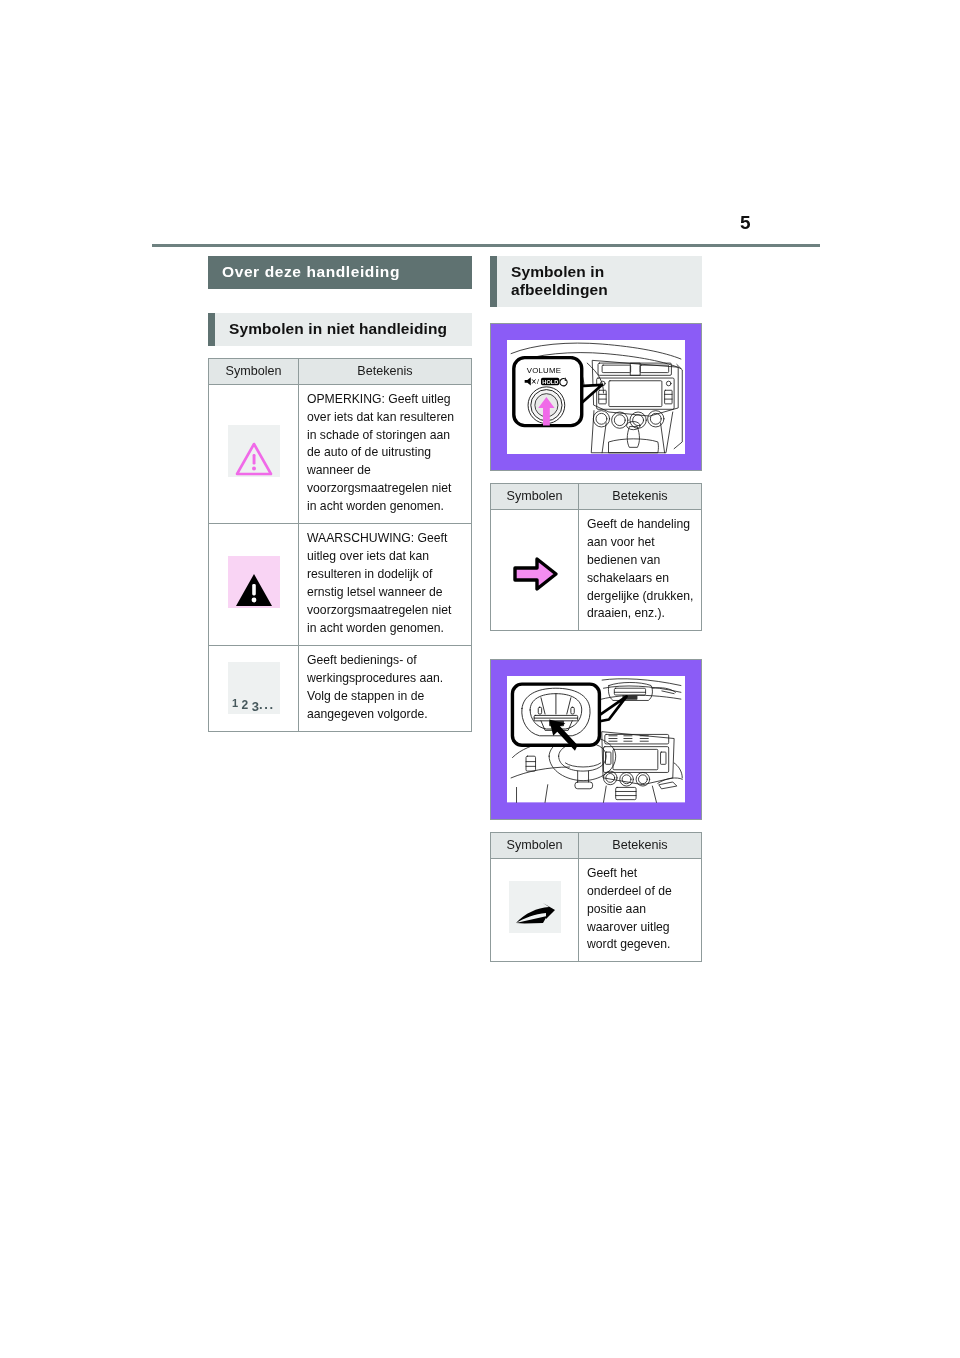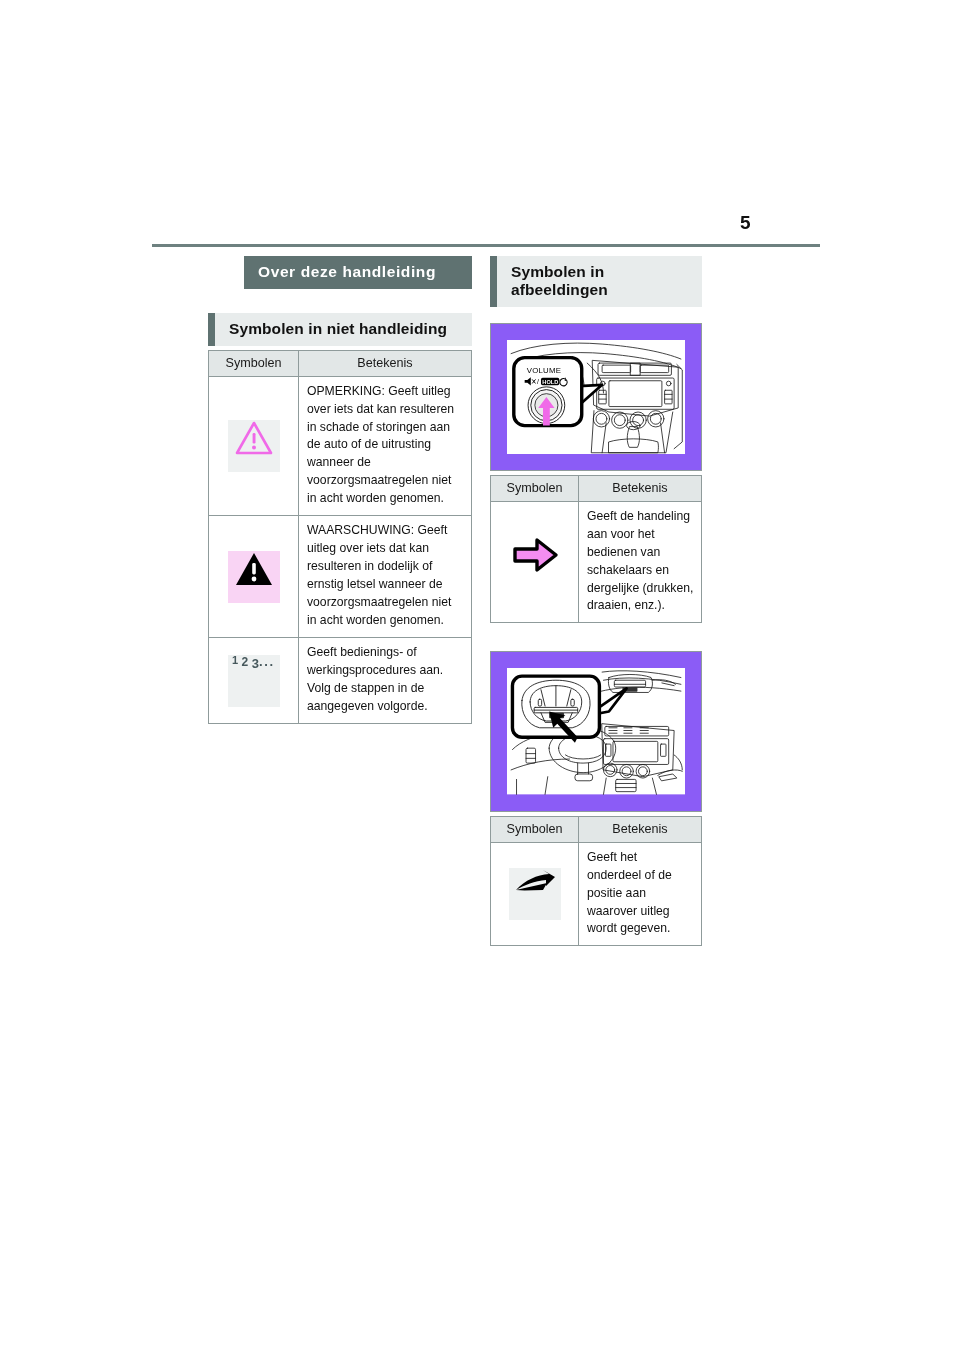"Over deze handleiding" .sec-head-solid { margin-left: 36px -> none }
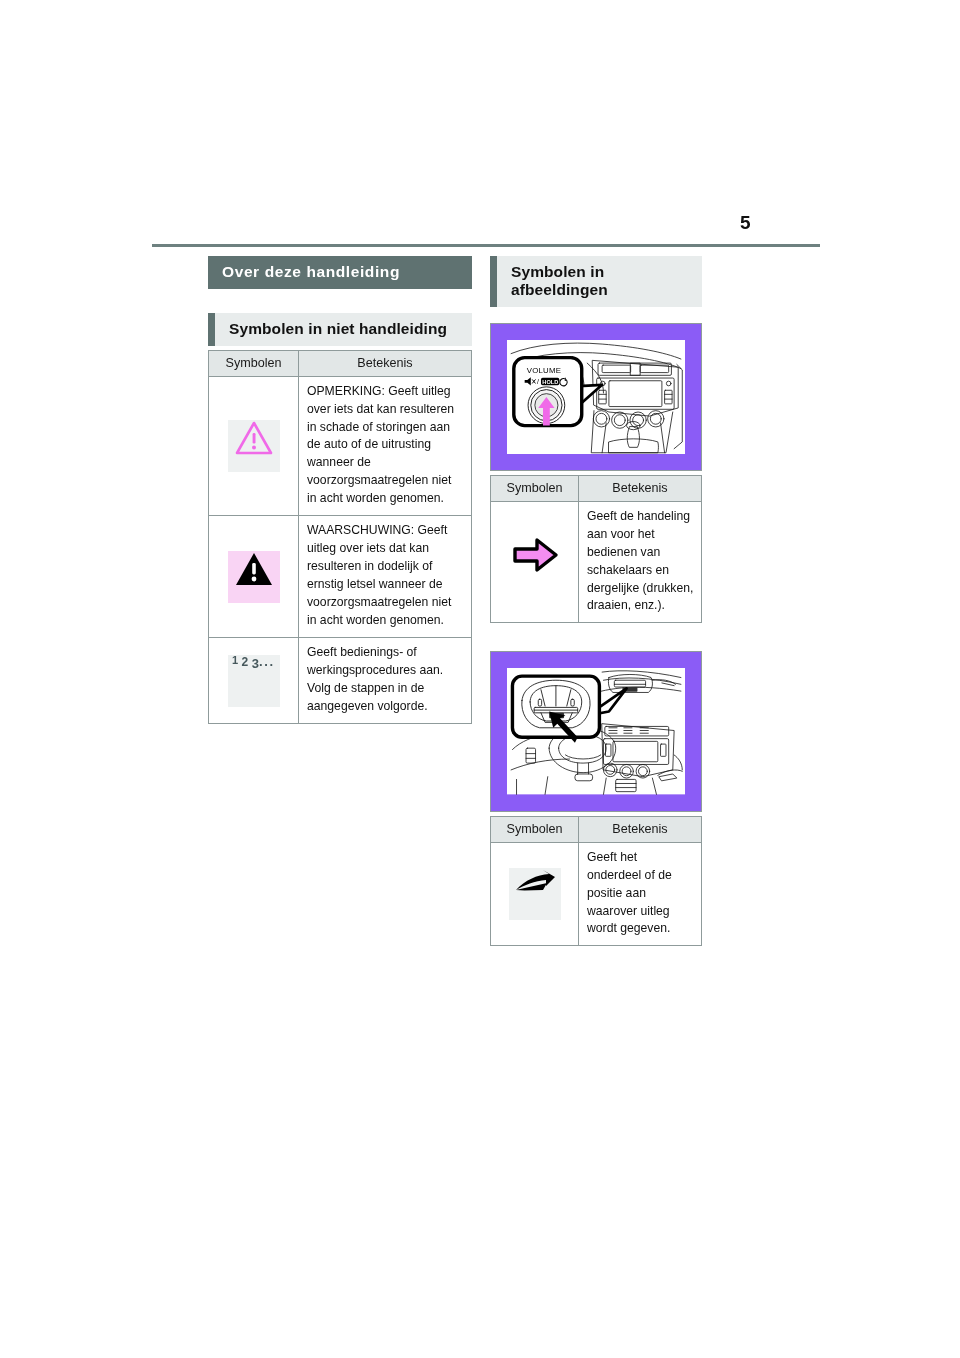"Symbolen" table.sym { margin-top: 4px -> 12px }
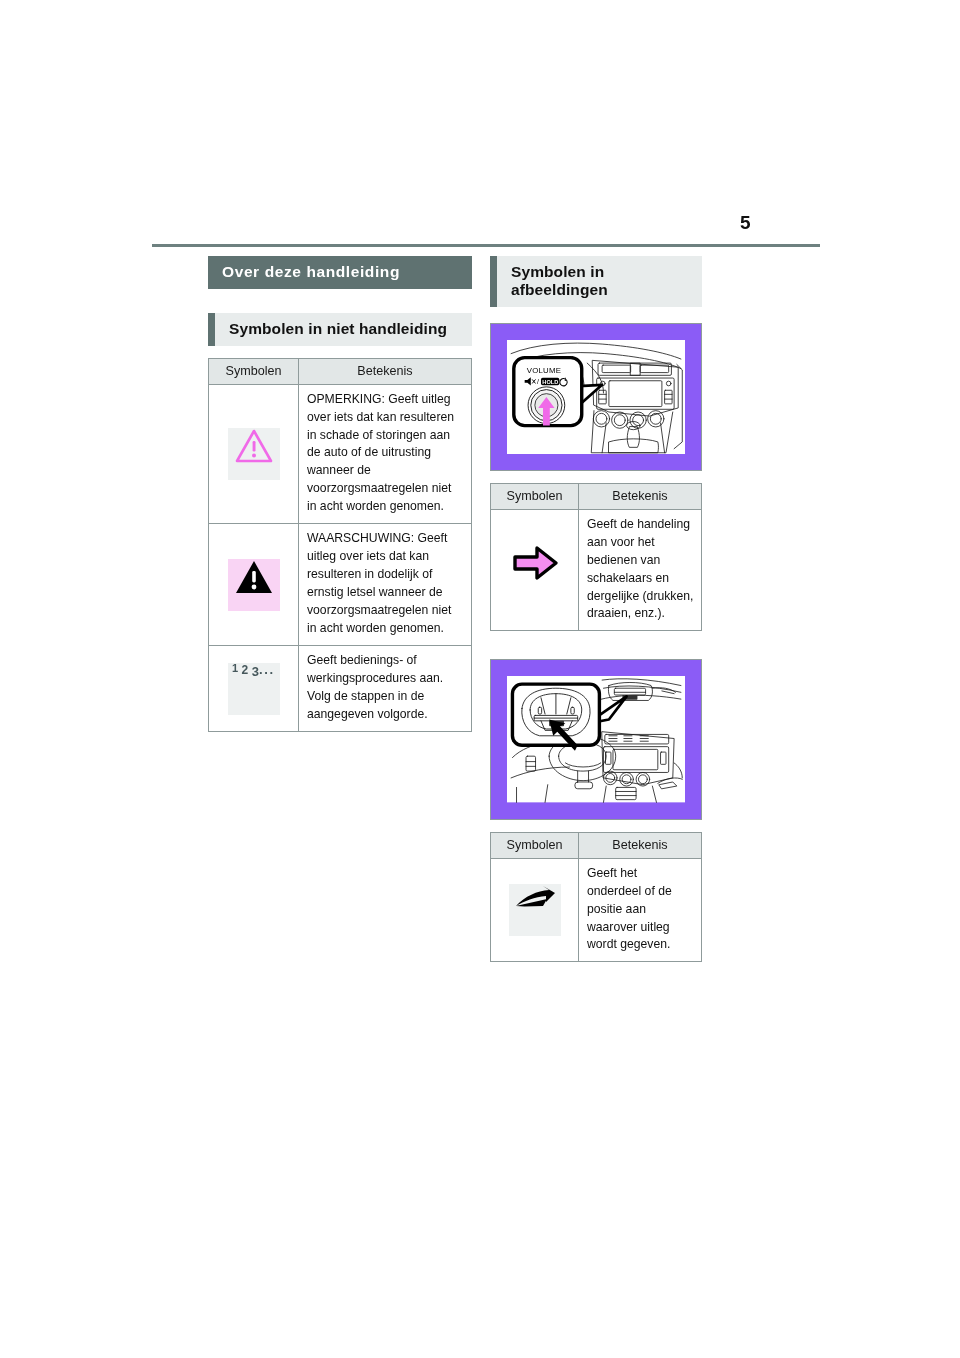"1 2 3···" .tile { align-items: flex-start -> flex-end }
